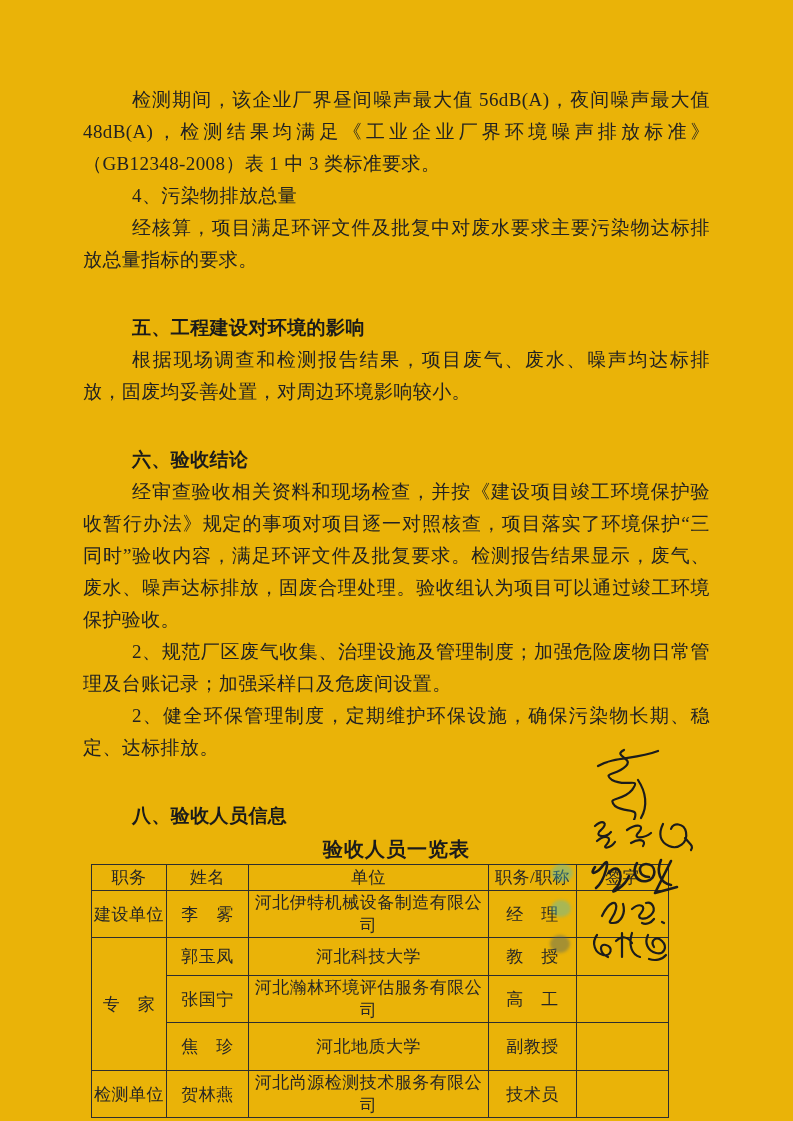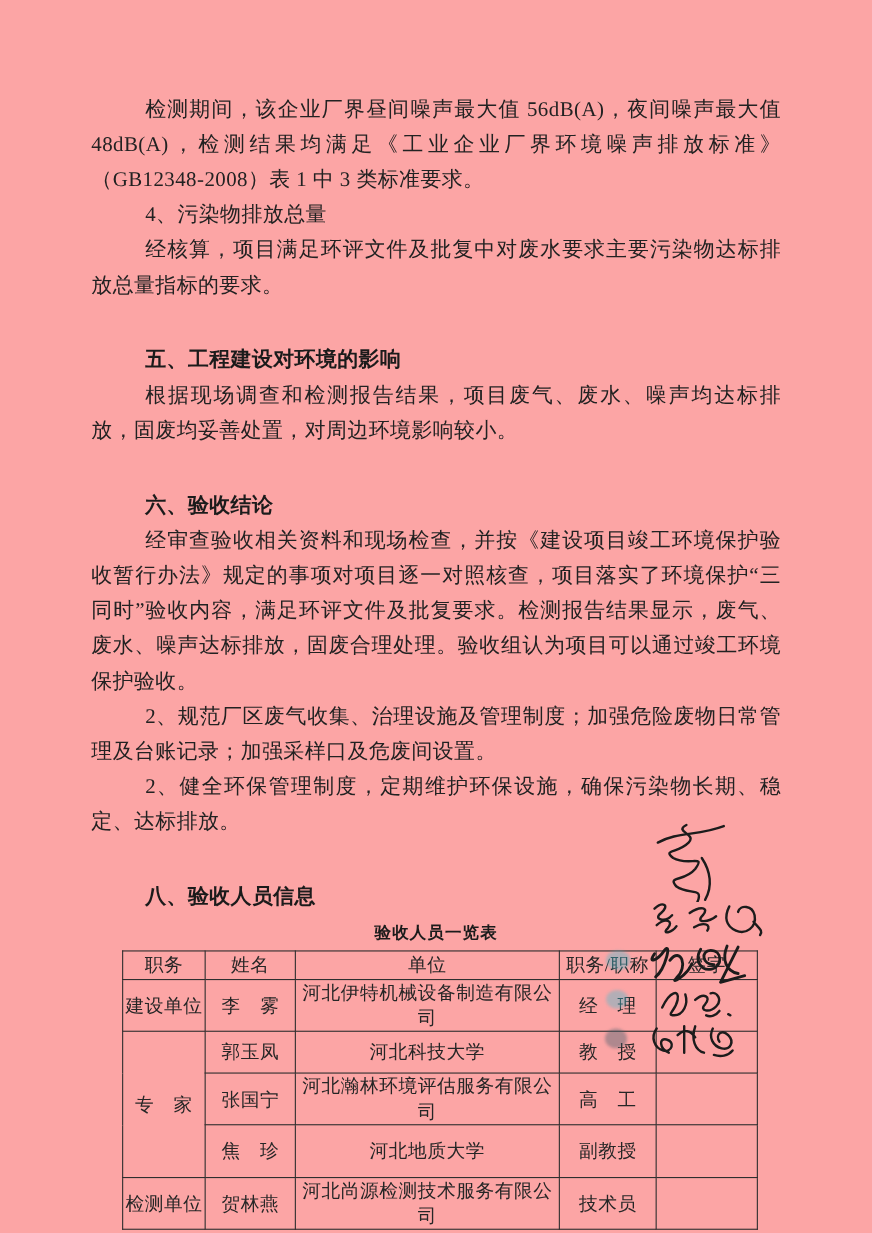"检测期间，该企业厂界昼间噪声最大值 56dB(A)，夜间噪声最大值" .page { background: #fca5a5 -> #eab308 }
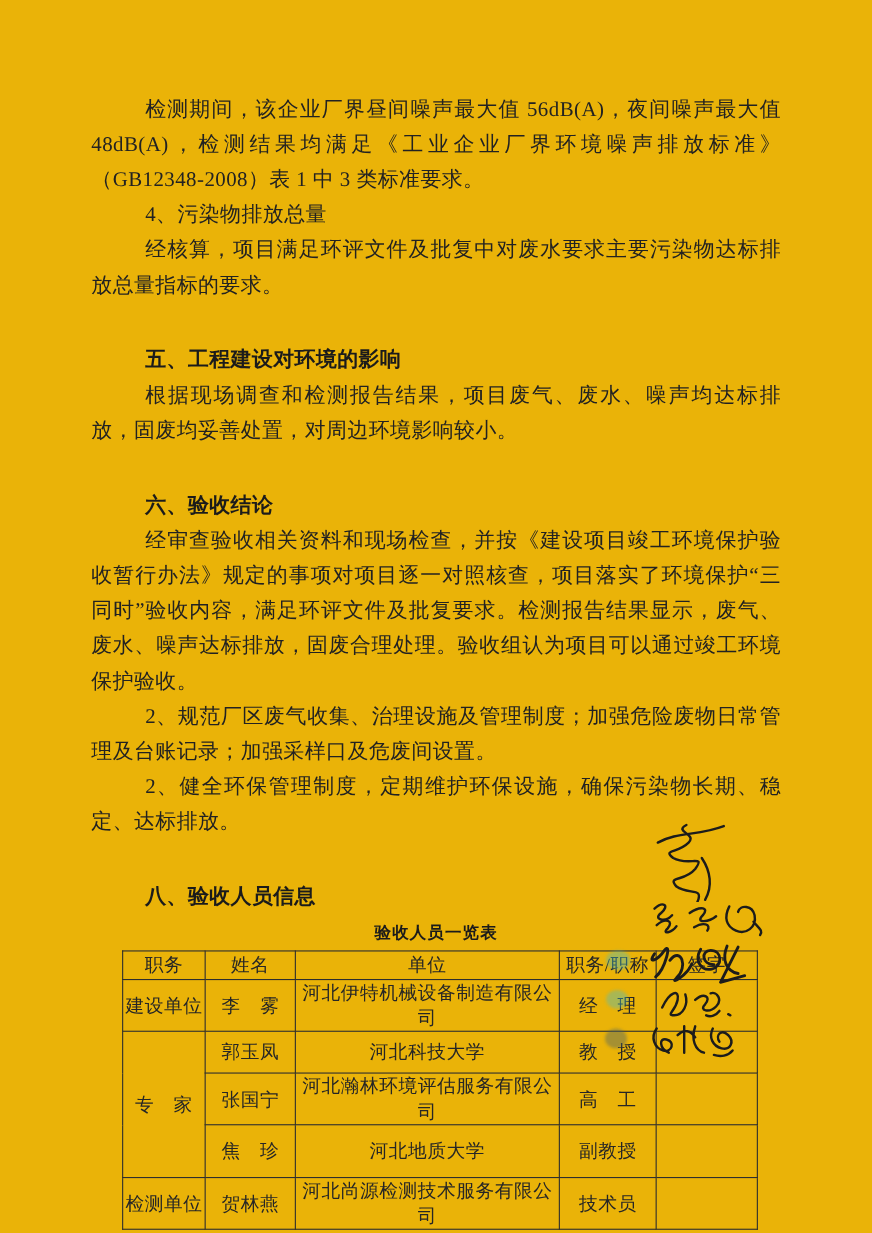"验收人员一览表" .table-title { font-size: 15px -> 20px }
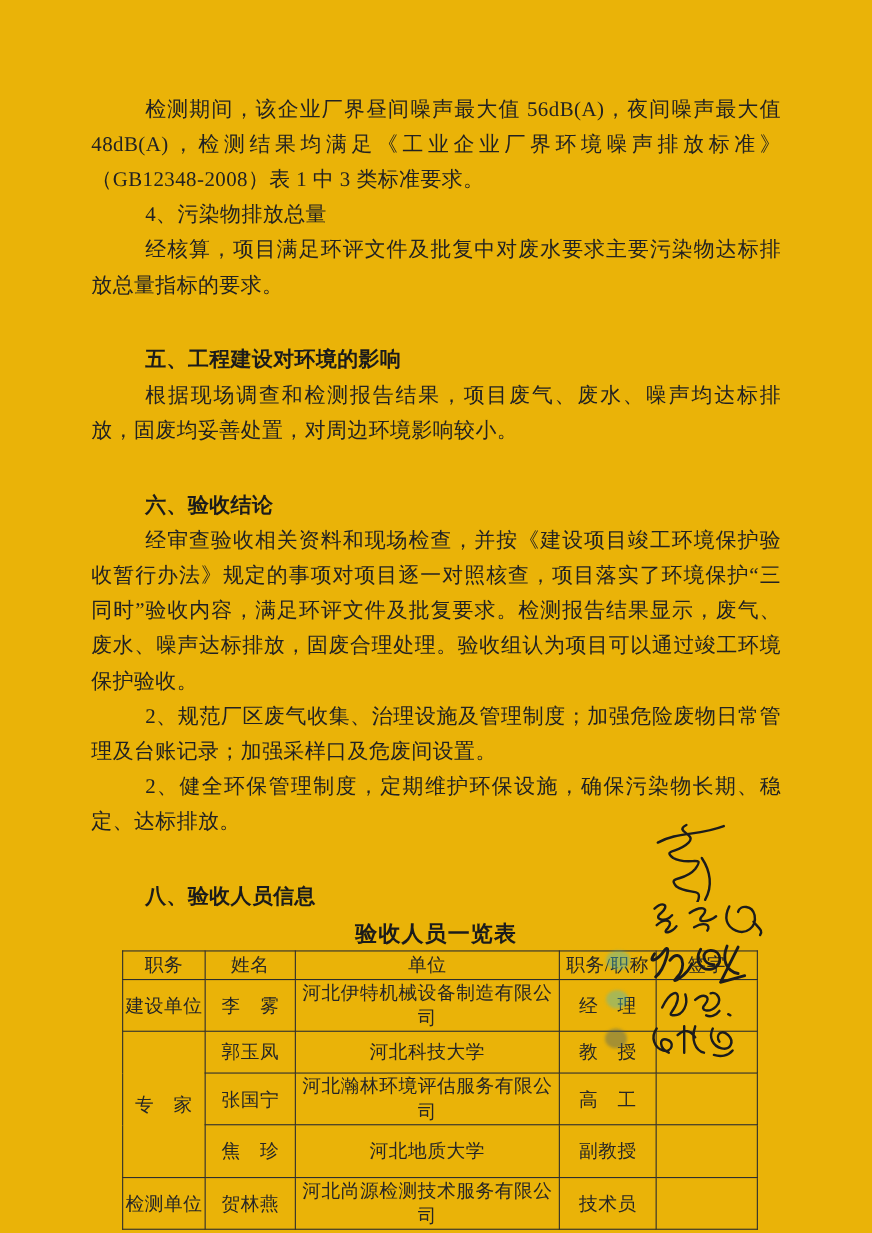"职务" table.roster { margin-left: 28px -> 8px }
